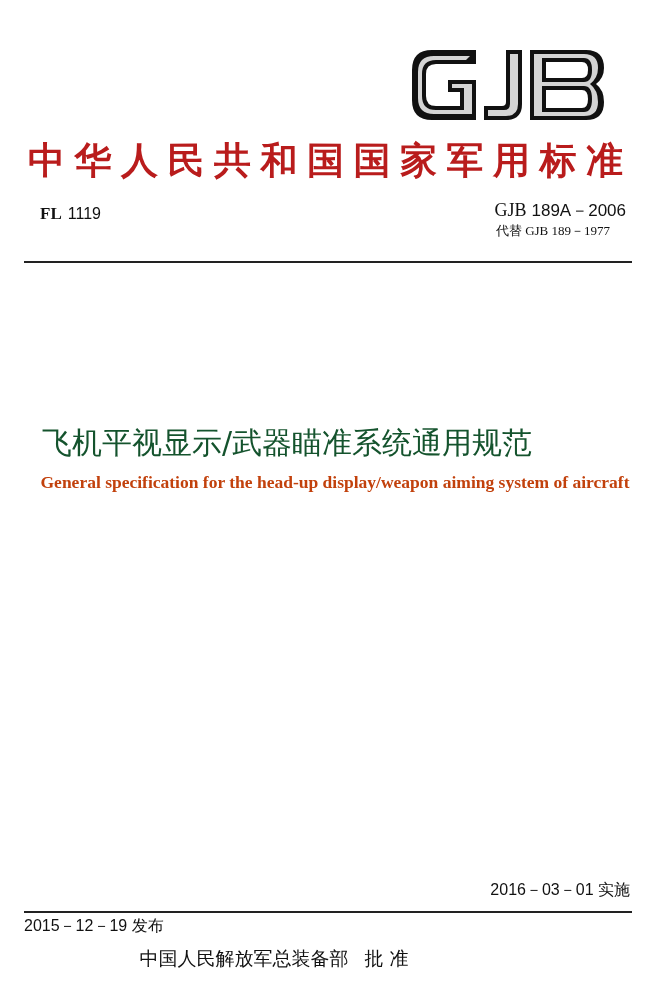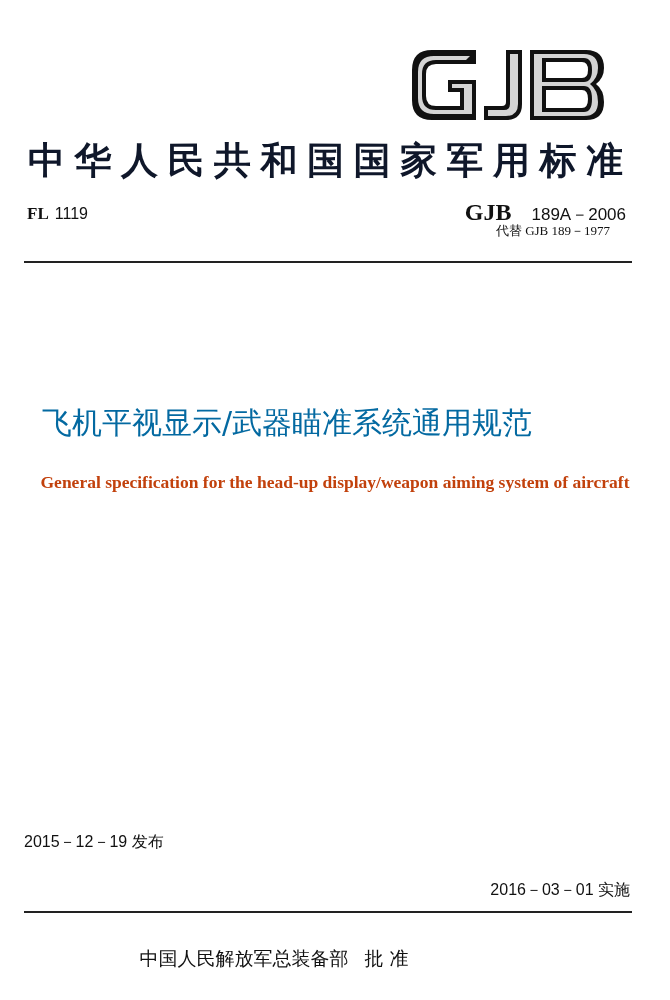"中华人民共和国国家军用标准" .std-title { color: #0f172a -> #b91c1c }
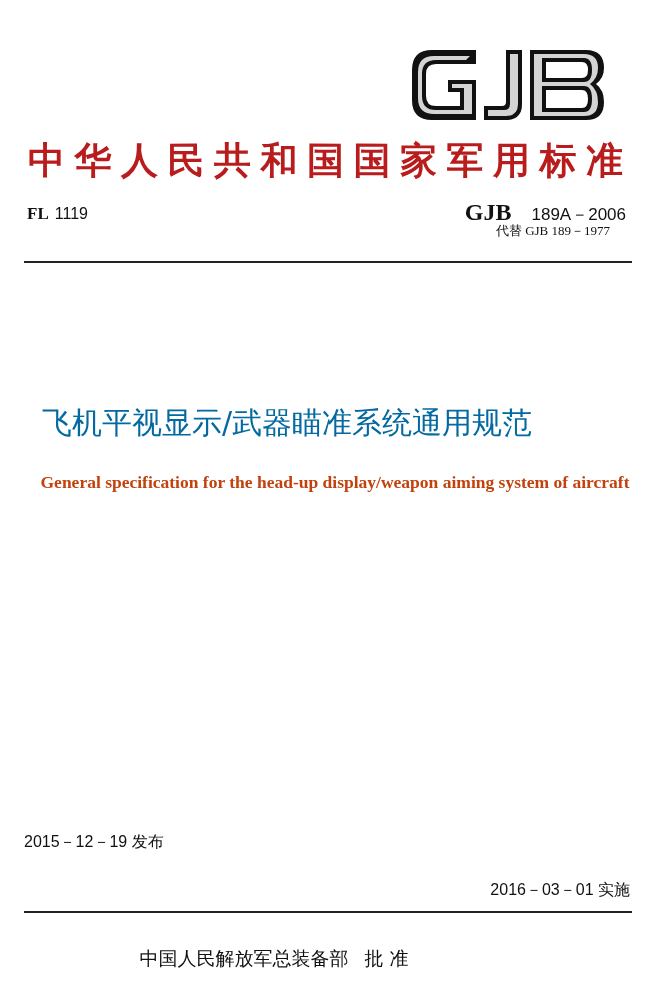"FL 1119" .fl { left: 27px -> 40px }
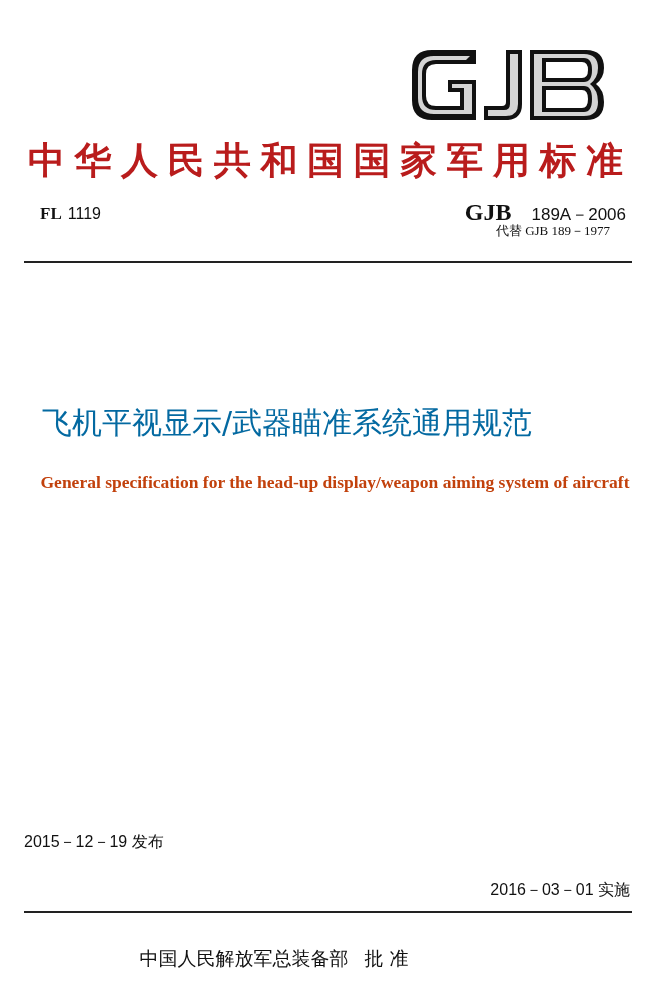"GJB" .std-no .b { font-size: 24px -> 18px; font-weight: bold -> normal; margin-right: 20px -> 5px }
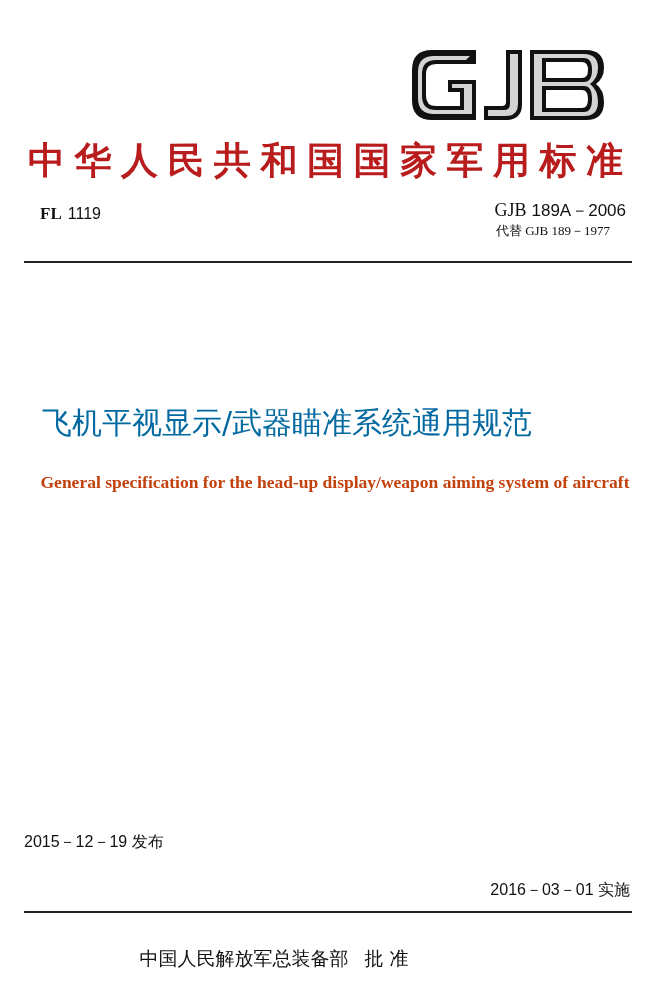"飞机平视显示/武器瞄准系统通用规范" .doc-title-cn { color: #0369a1 -> #14532d; top: 403px -> 423px }
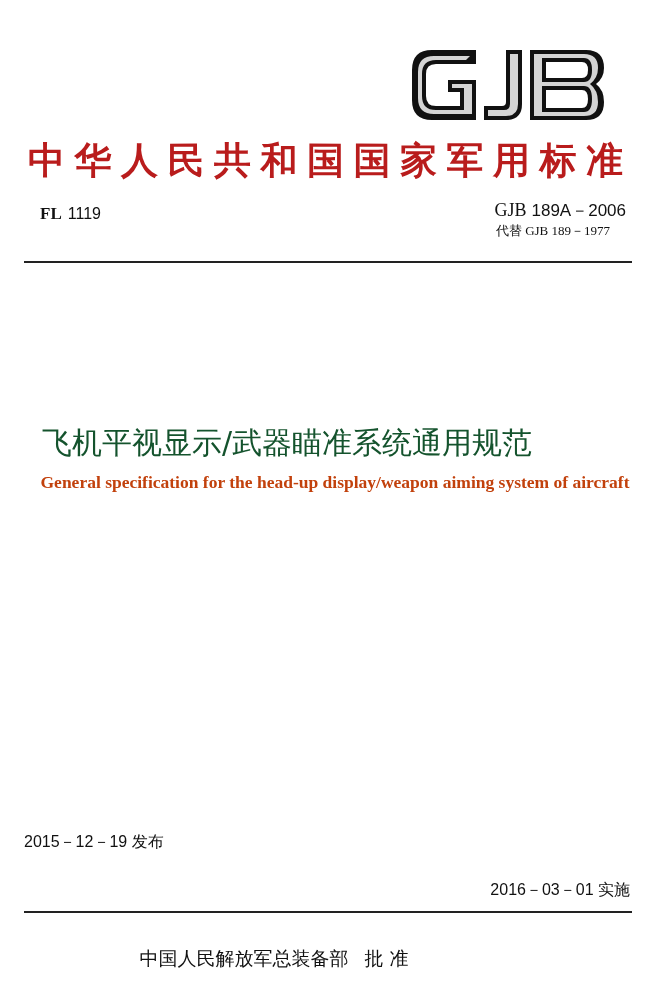"2015－12－19 发布" .date-issue { top: 832px -> 916px }
